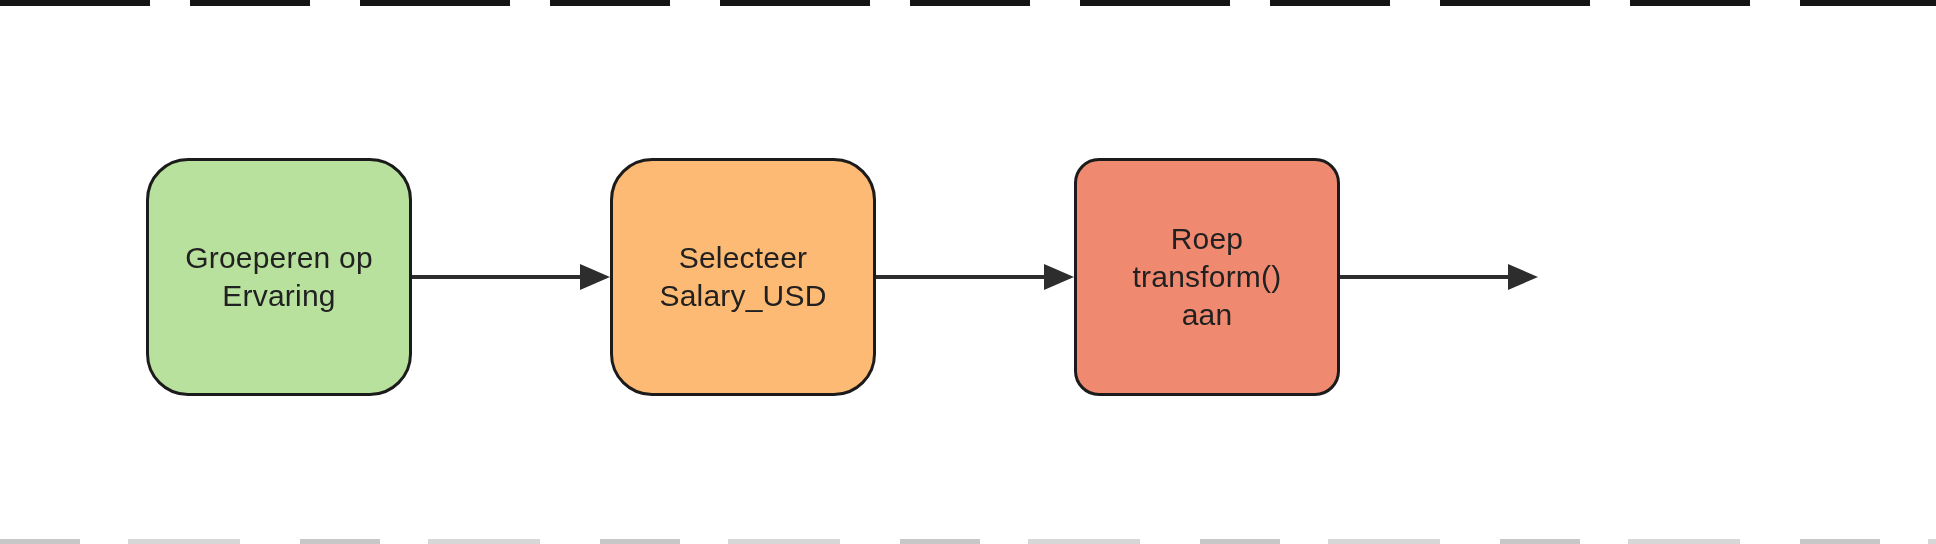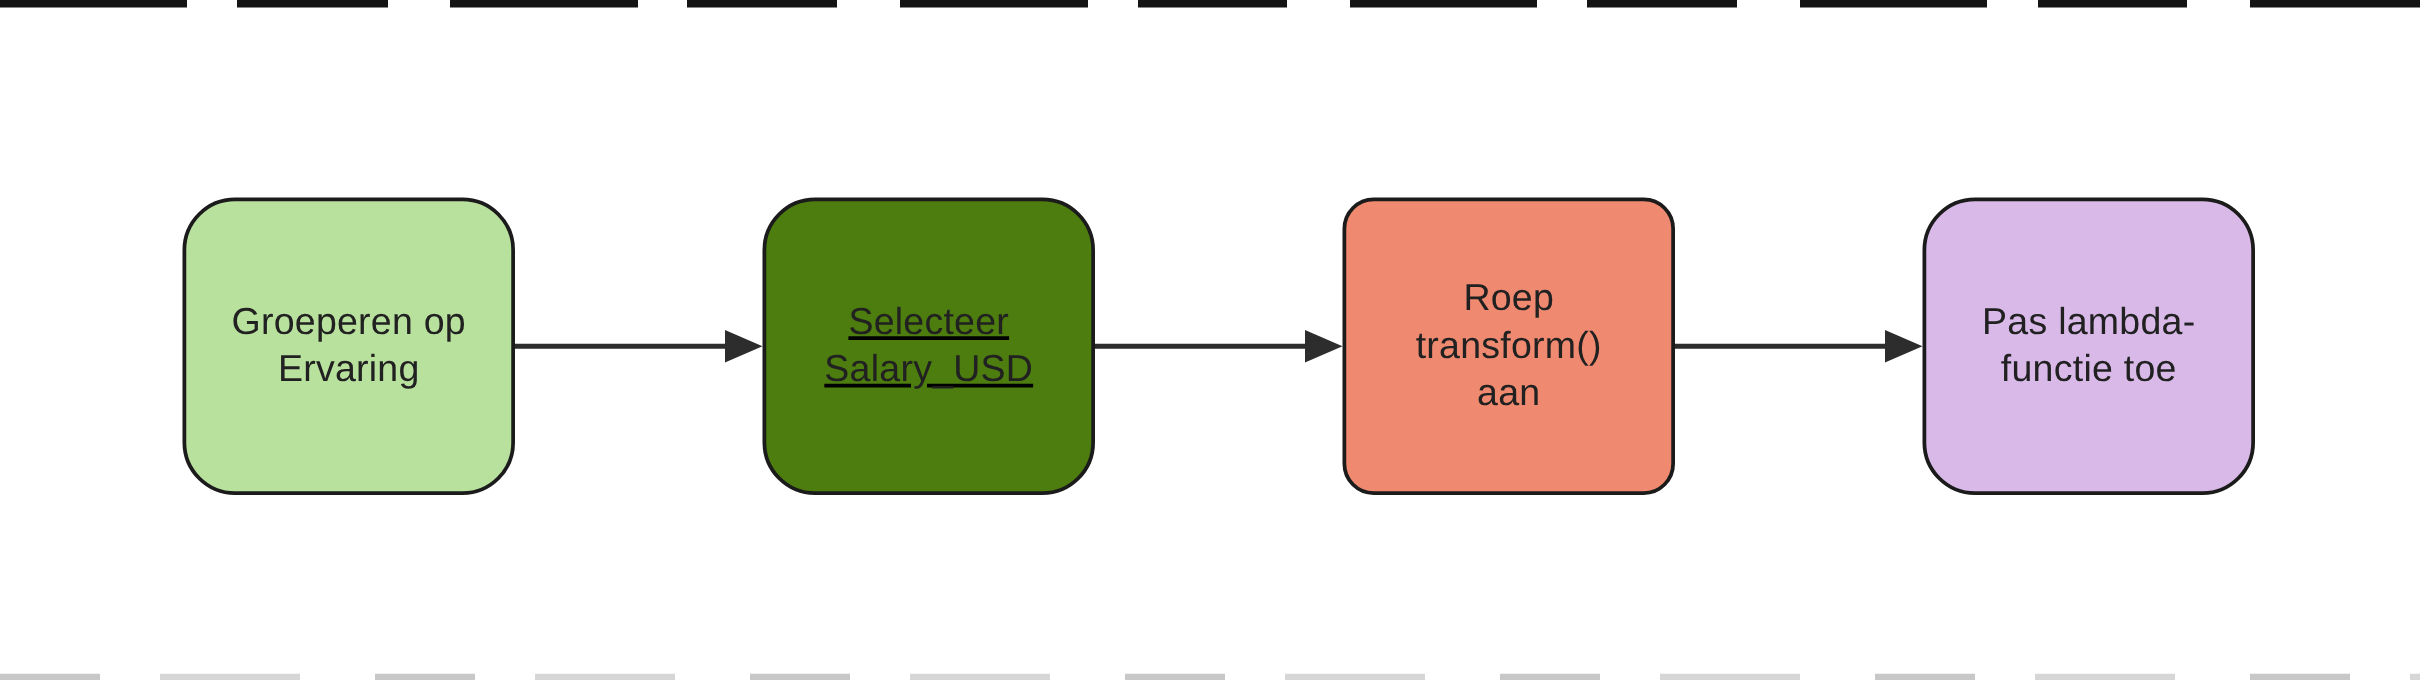"Selecteer" div.node { background: #4d7c0f -> #fdba74; text-decoration: underline -> none }
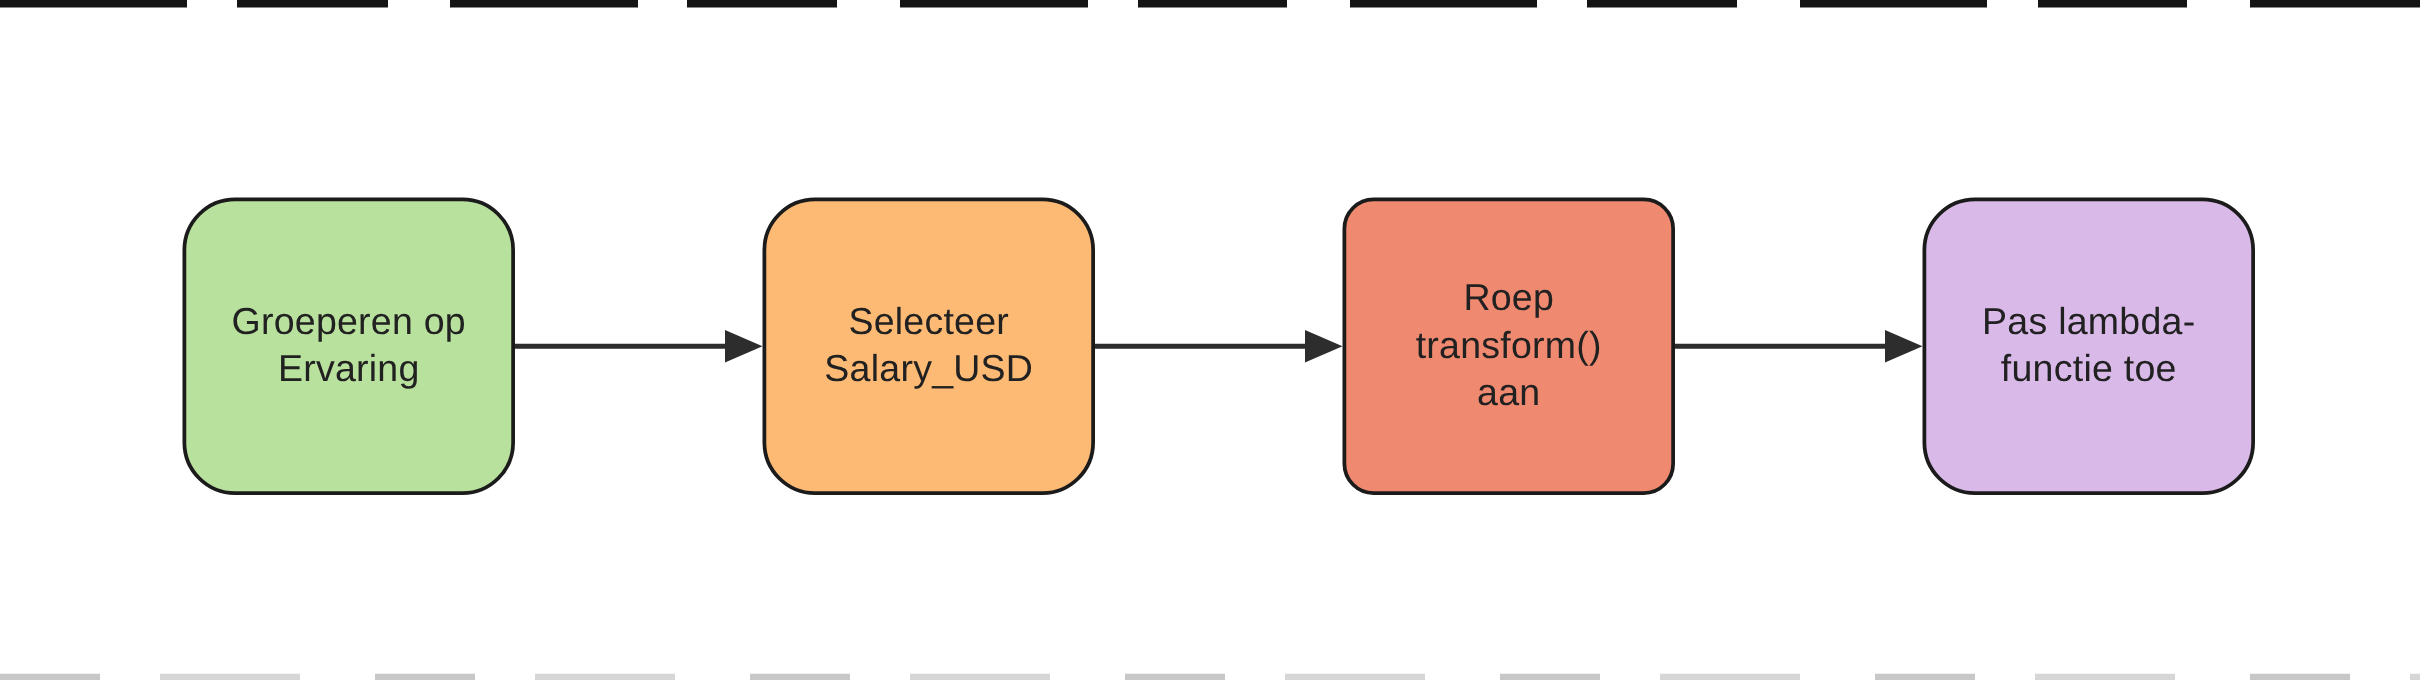"Pas lambda-" div.node { html: <div> <span>Pas lambda- functie toe</span> </div> -> none }
